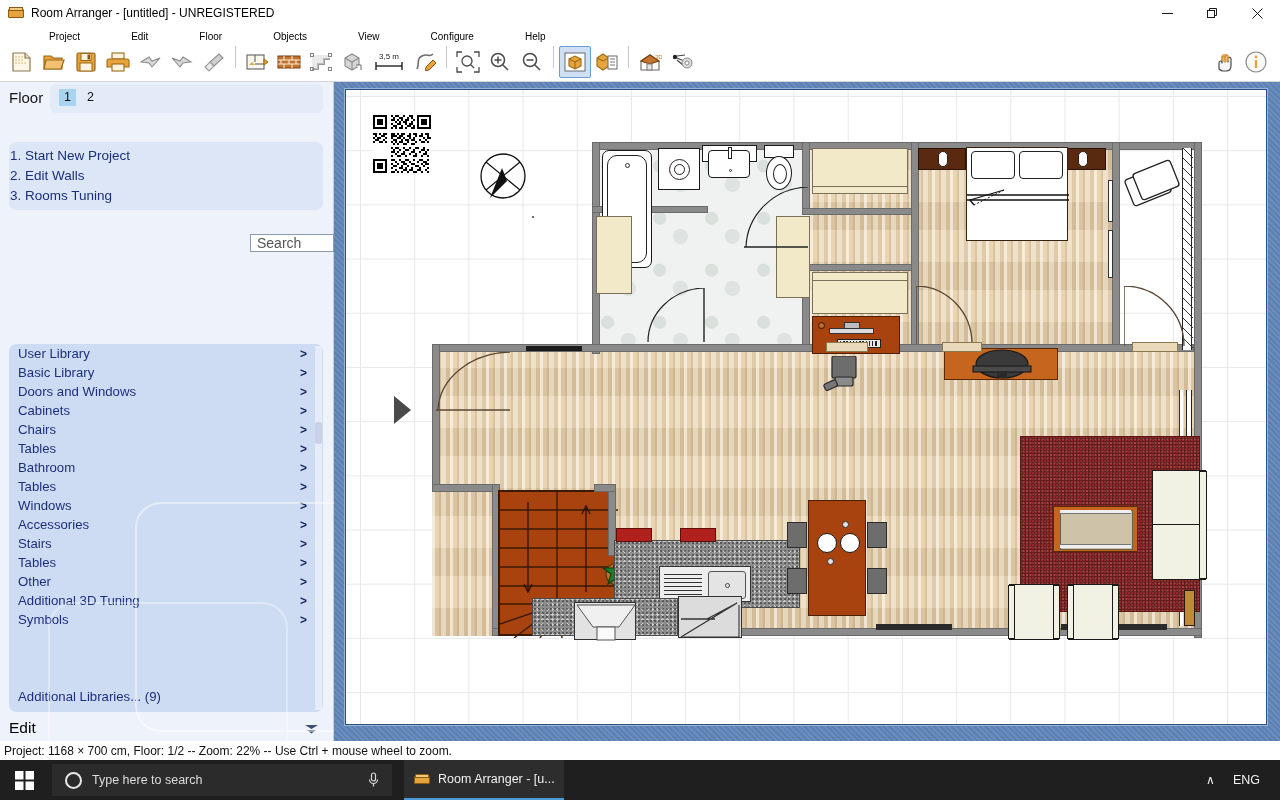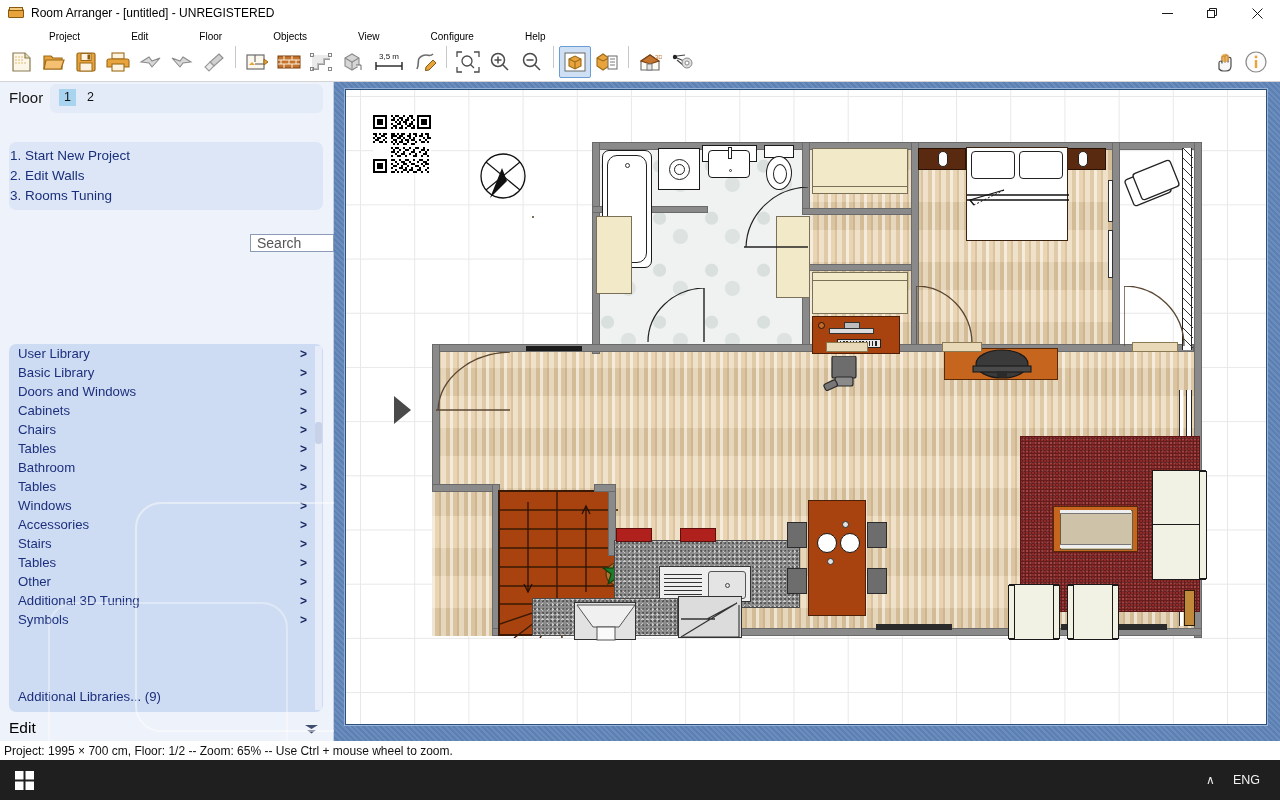"Project: 1995 × 700 cm," div.st-text { text: 1995 × 700 cm, Floor: 1/2 -- Zoom: 65% -> 1168 × 700 cm, Floor: 1/2 -- Zoom: 22% }
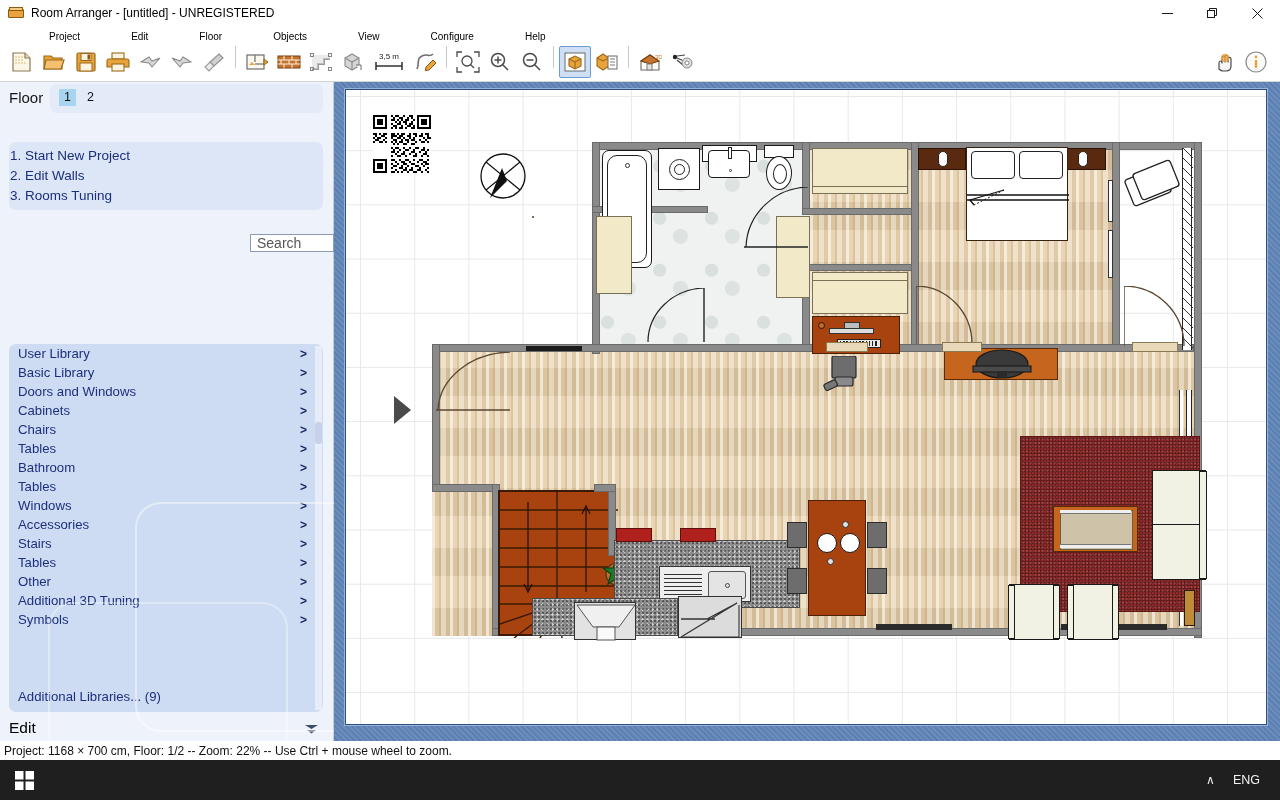"Type here to search" div.tb-search { html: none -> <div> <div></div> <div>Type here to search</div> <div> <svg> <rect></rect> <path></path> <line></line> </svg> </div> </div> }
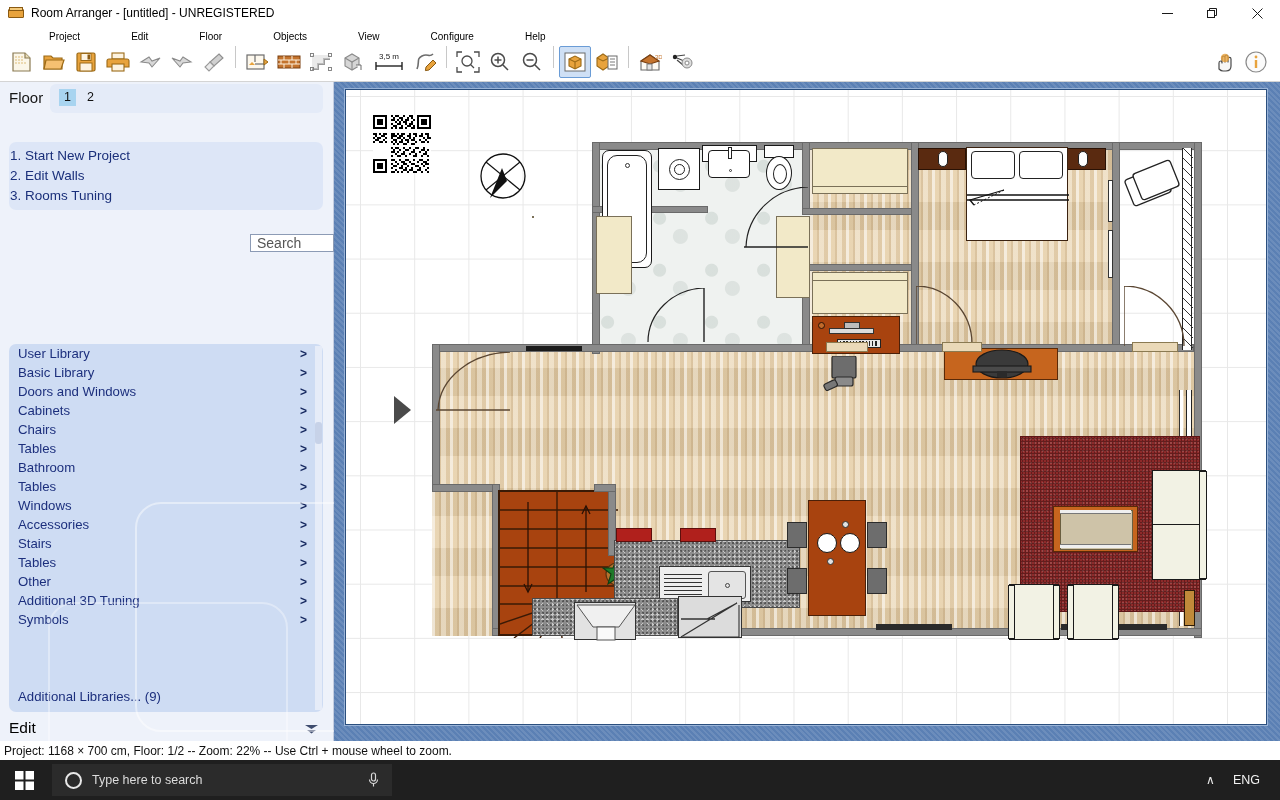"Room Arranger - [u..." div.tb-task { html: none -> <div> <div> <div></div> <div></div> </div> <div>Room Arranger - [u...</div> </div> }
